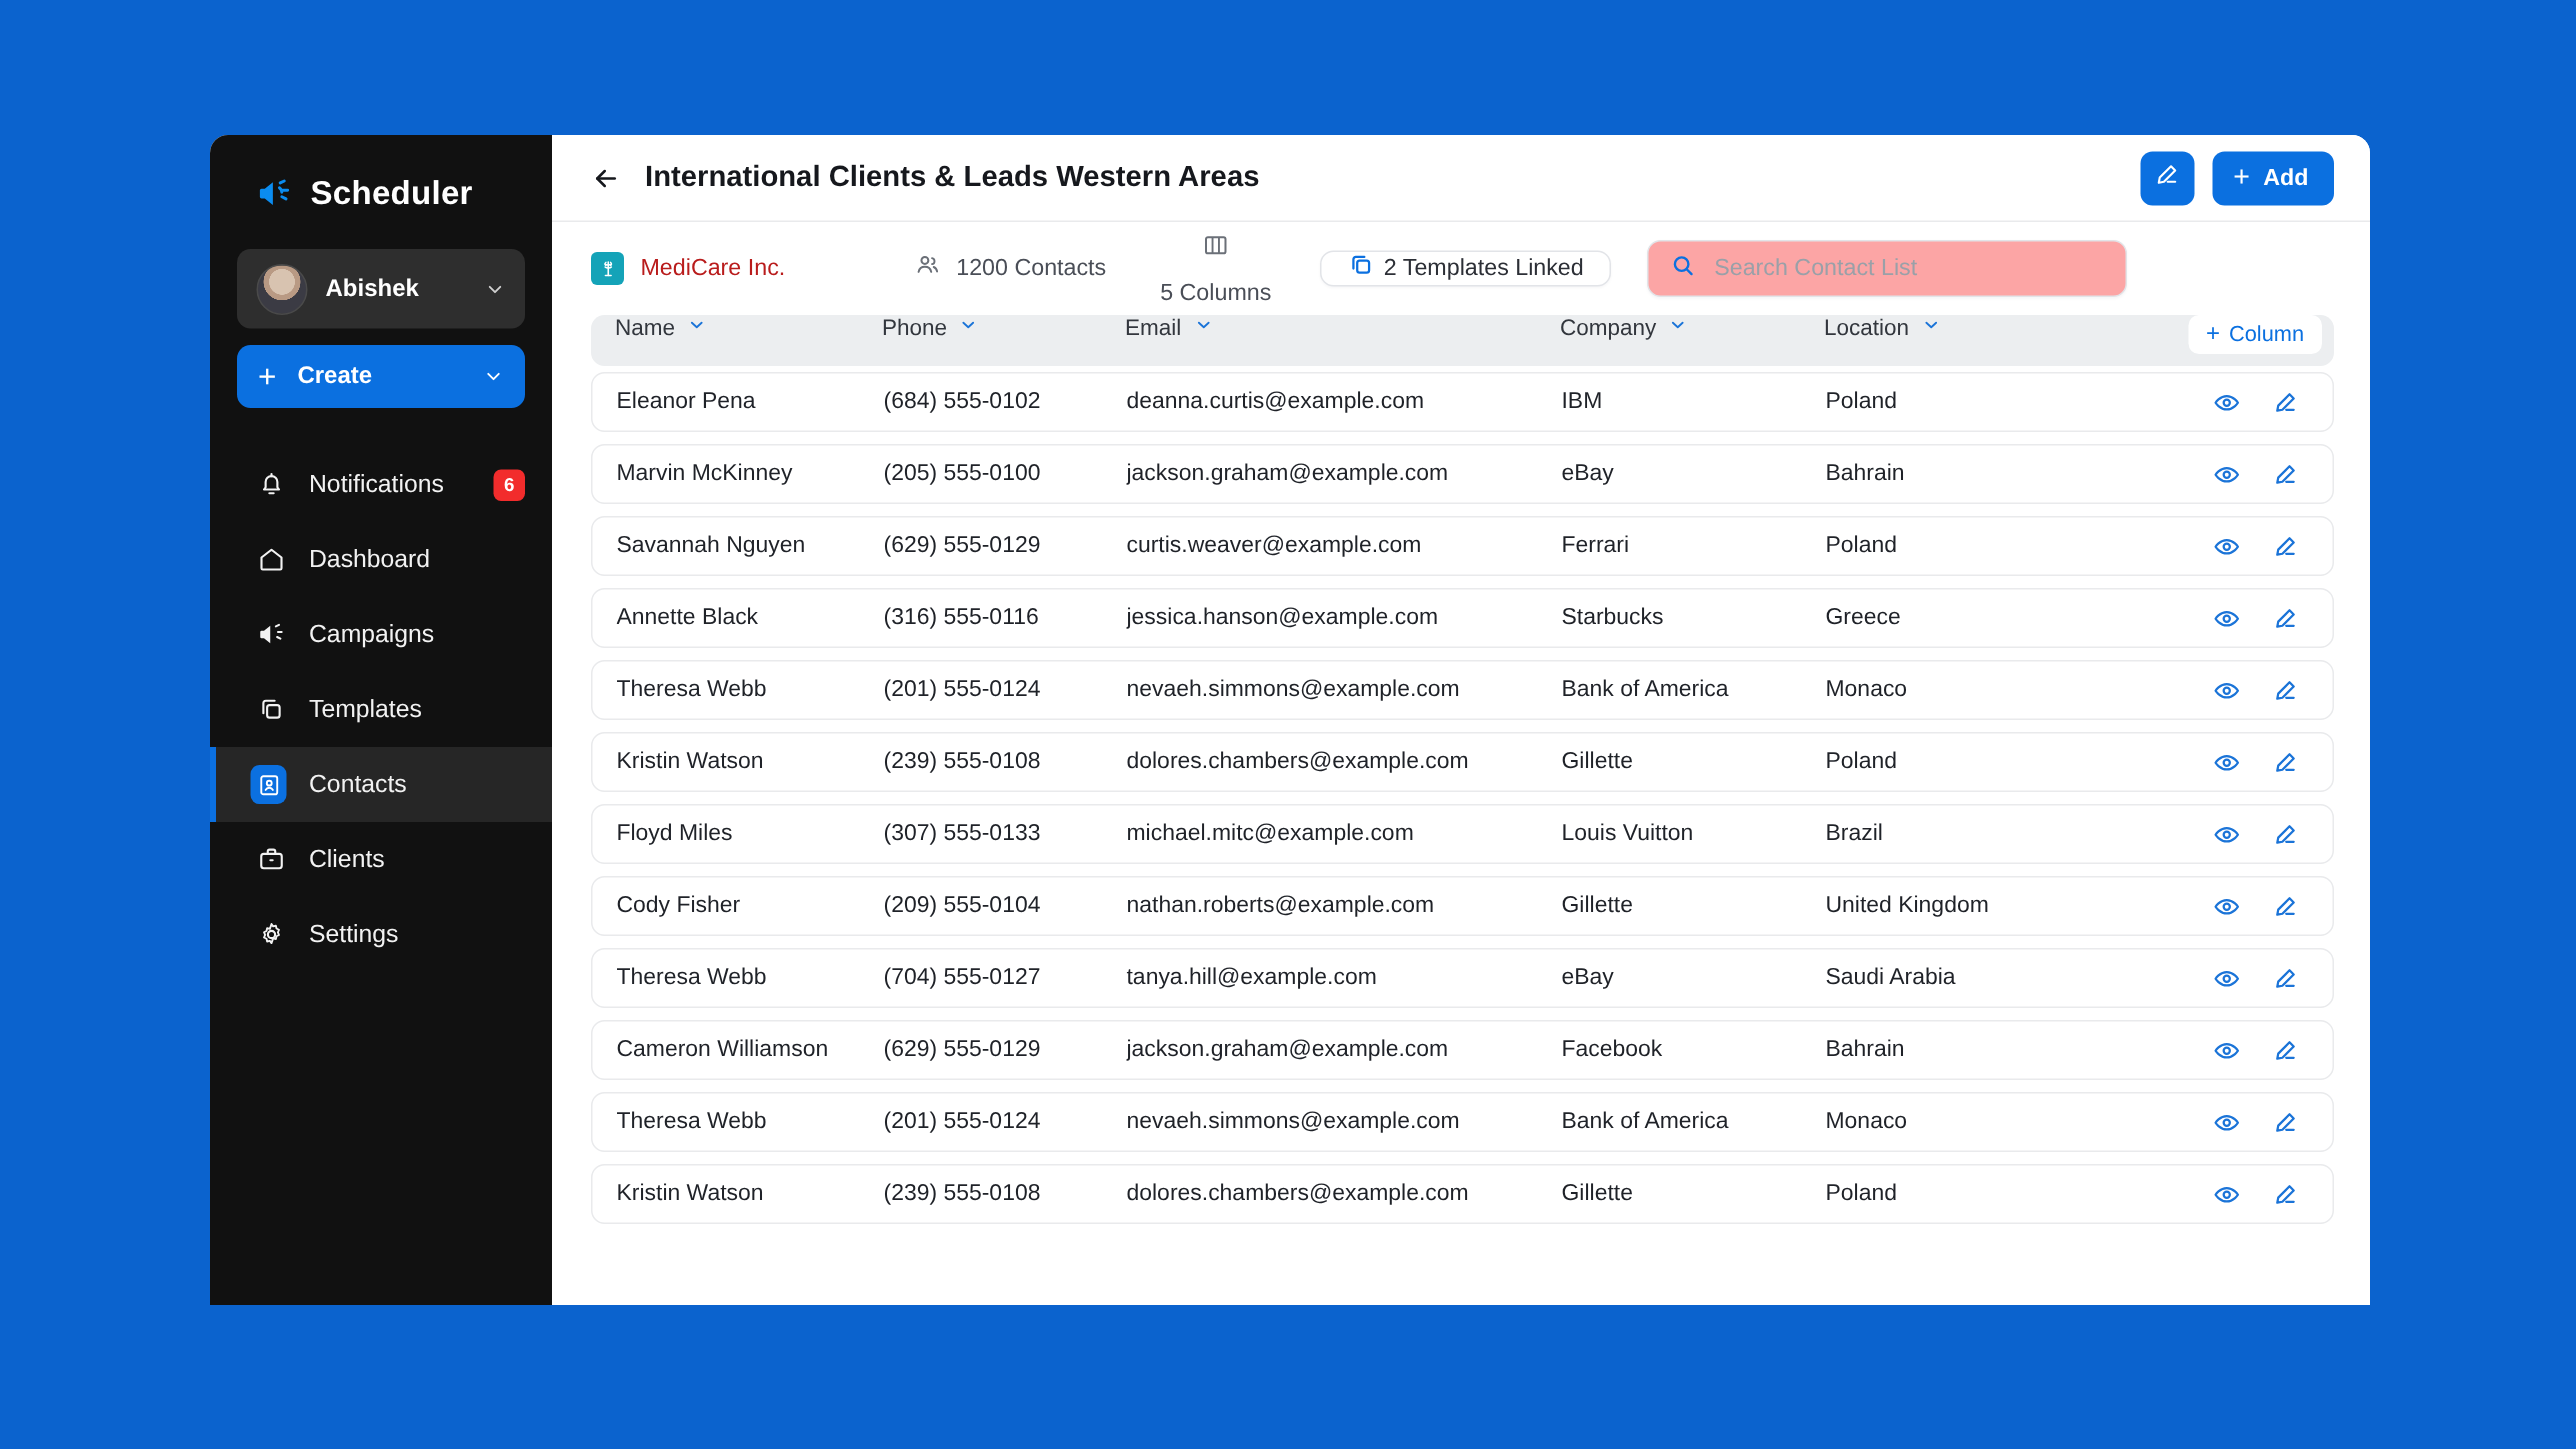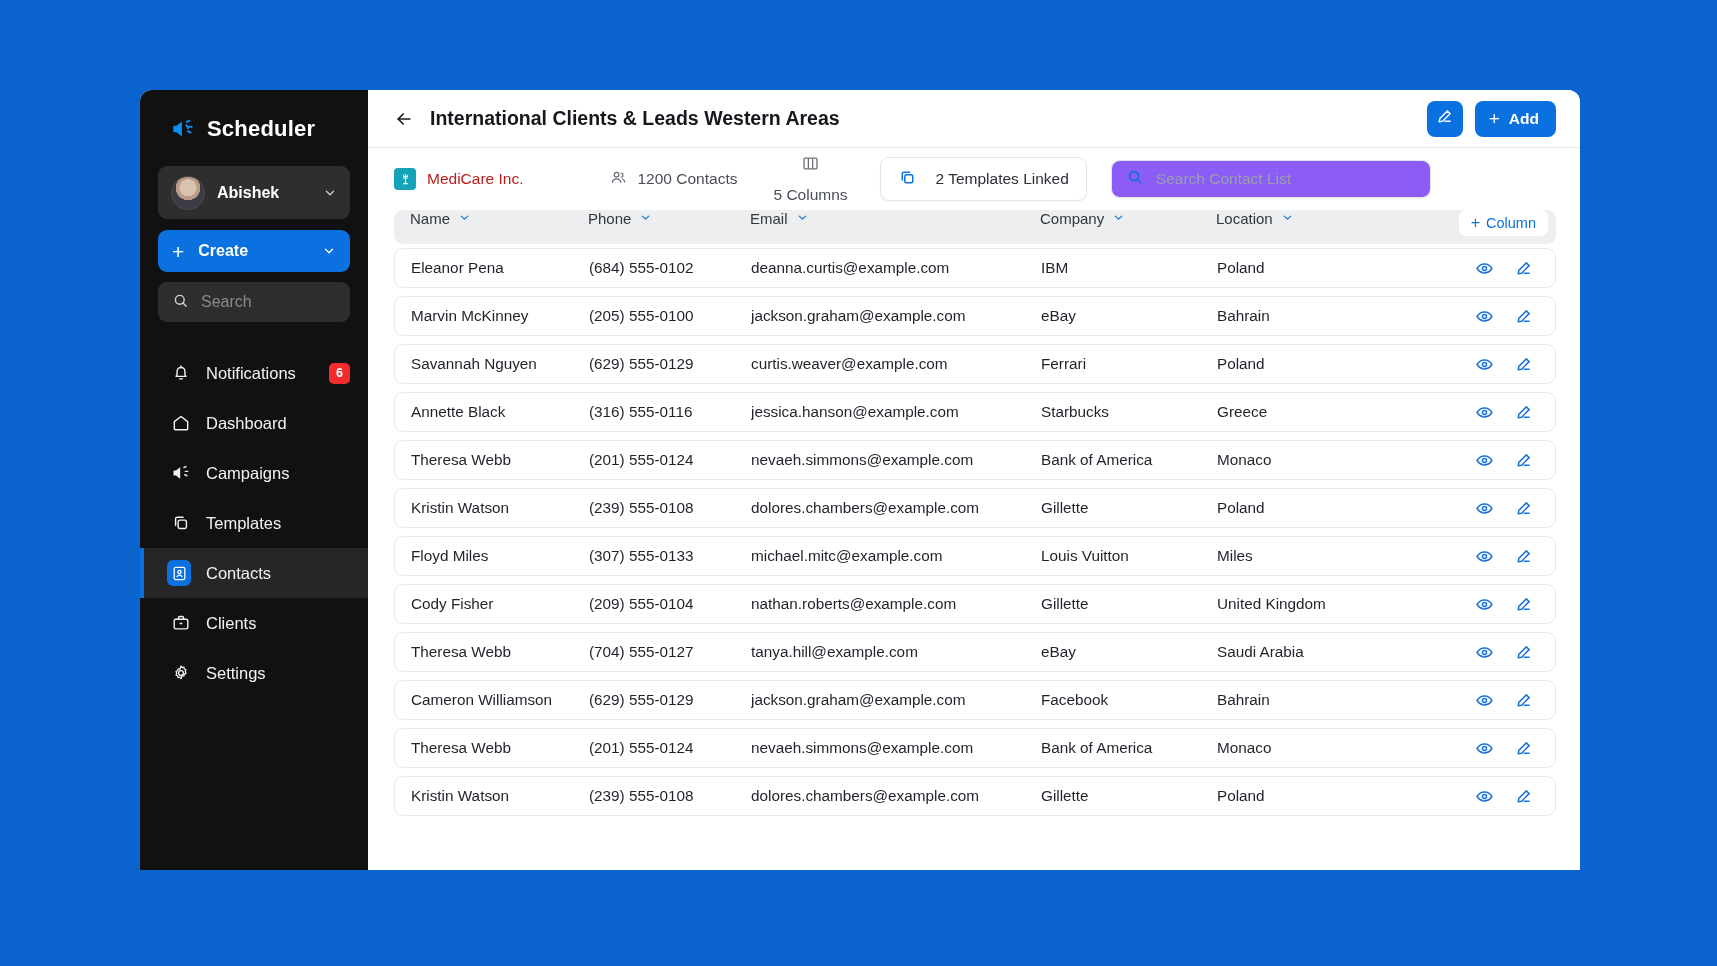"2 Templates Linked" .chip { gap: 19px -> 6px; height: 44px -> 24px }
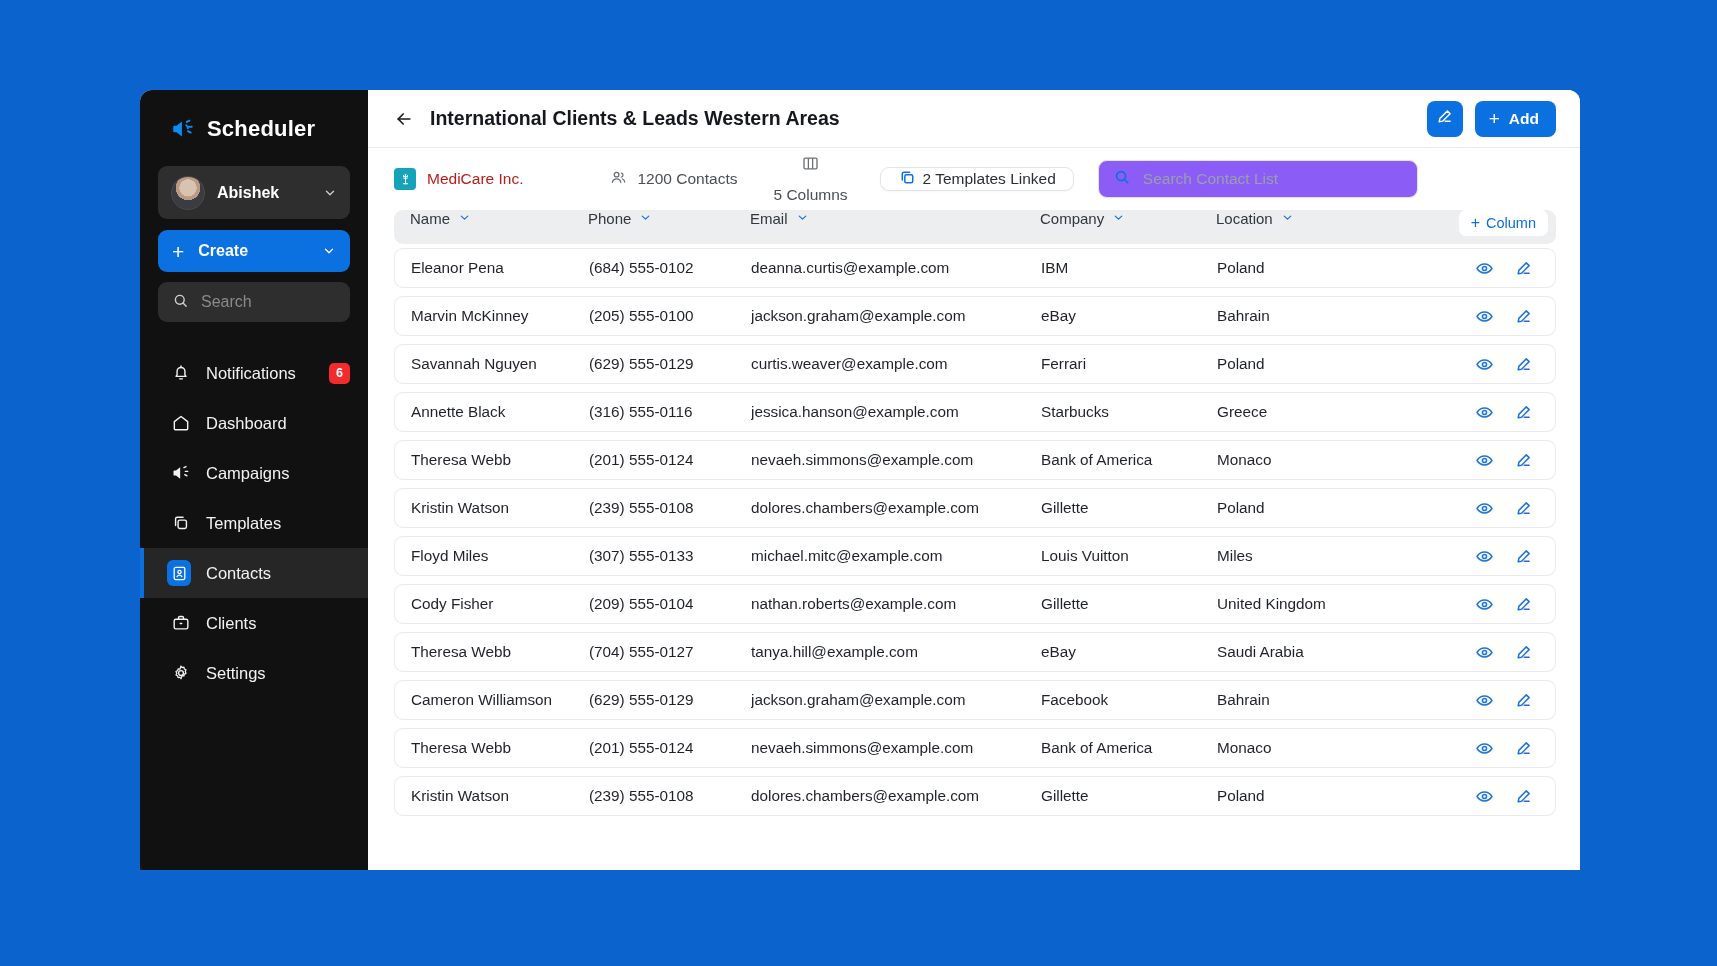"Search Contact List" .search-box { background: #8b5cf6 -> #fca5a5 }
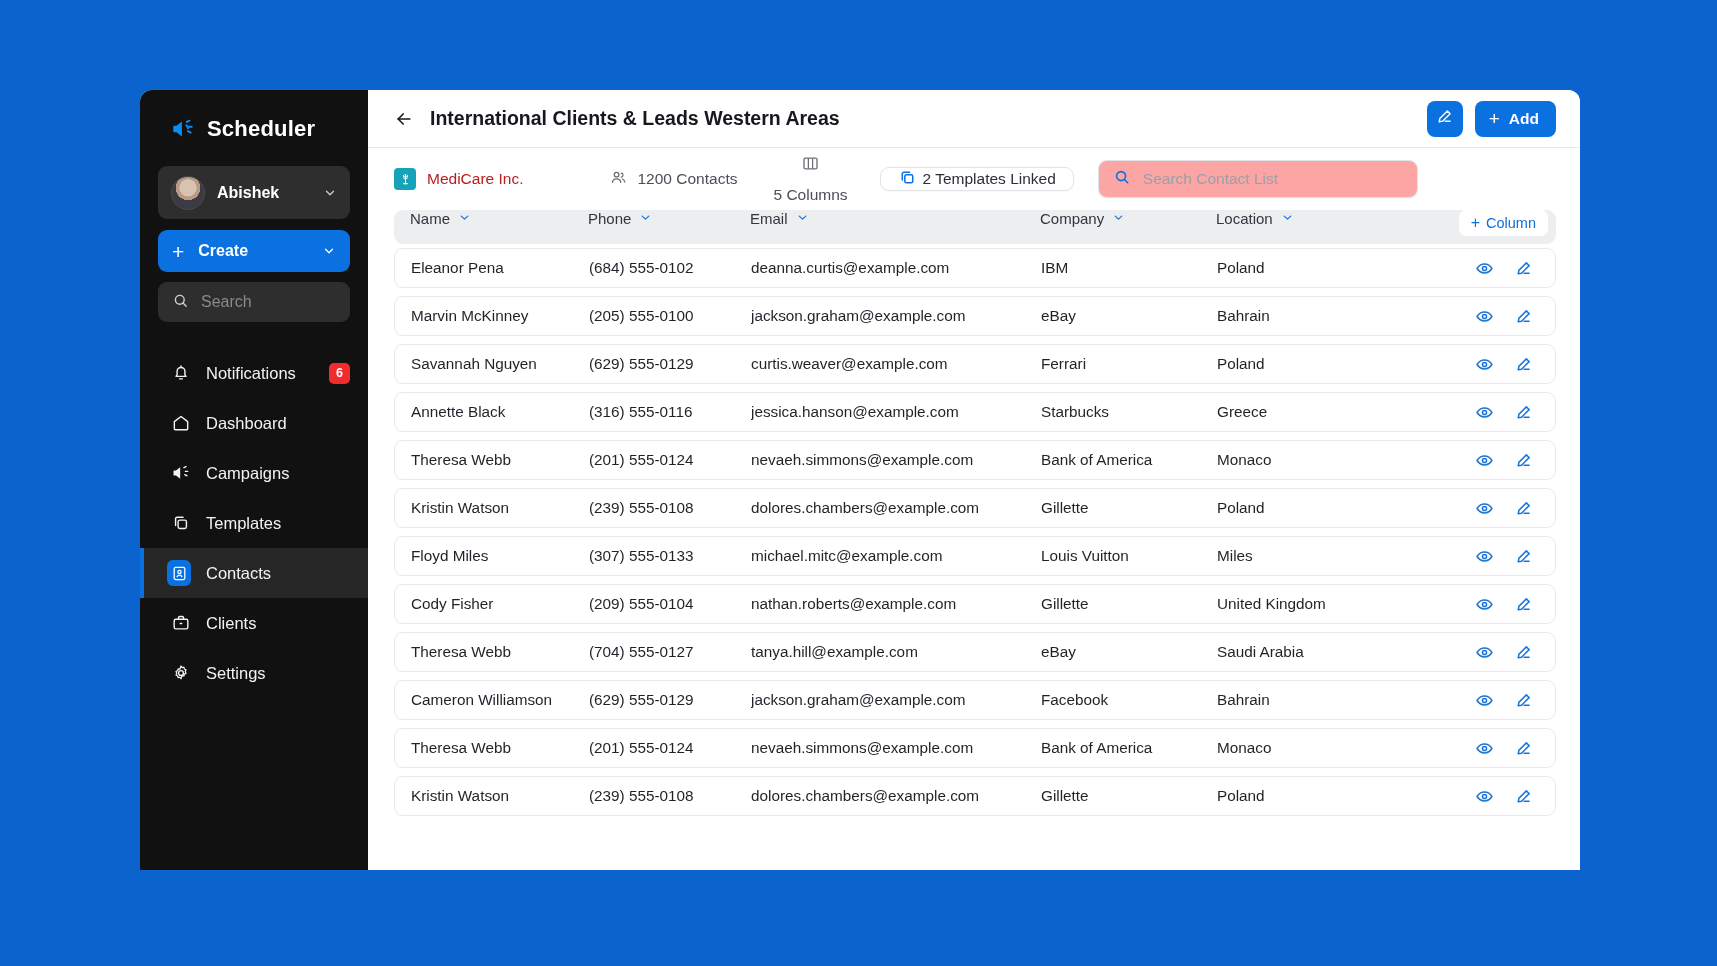"Search" div.side-search { html: <div> <span> <svg> <circle></circle> <path></path> </svg> </span> <span>Search</span> </div> -> none }
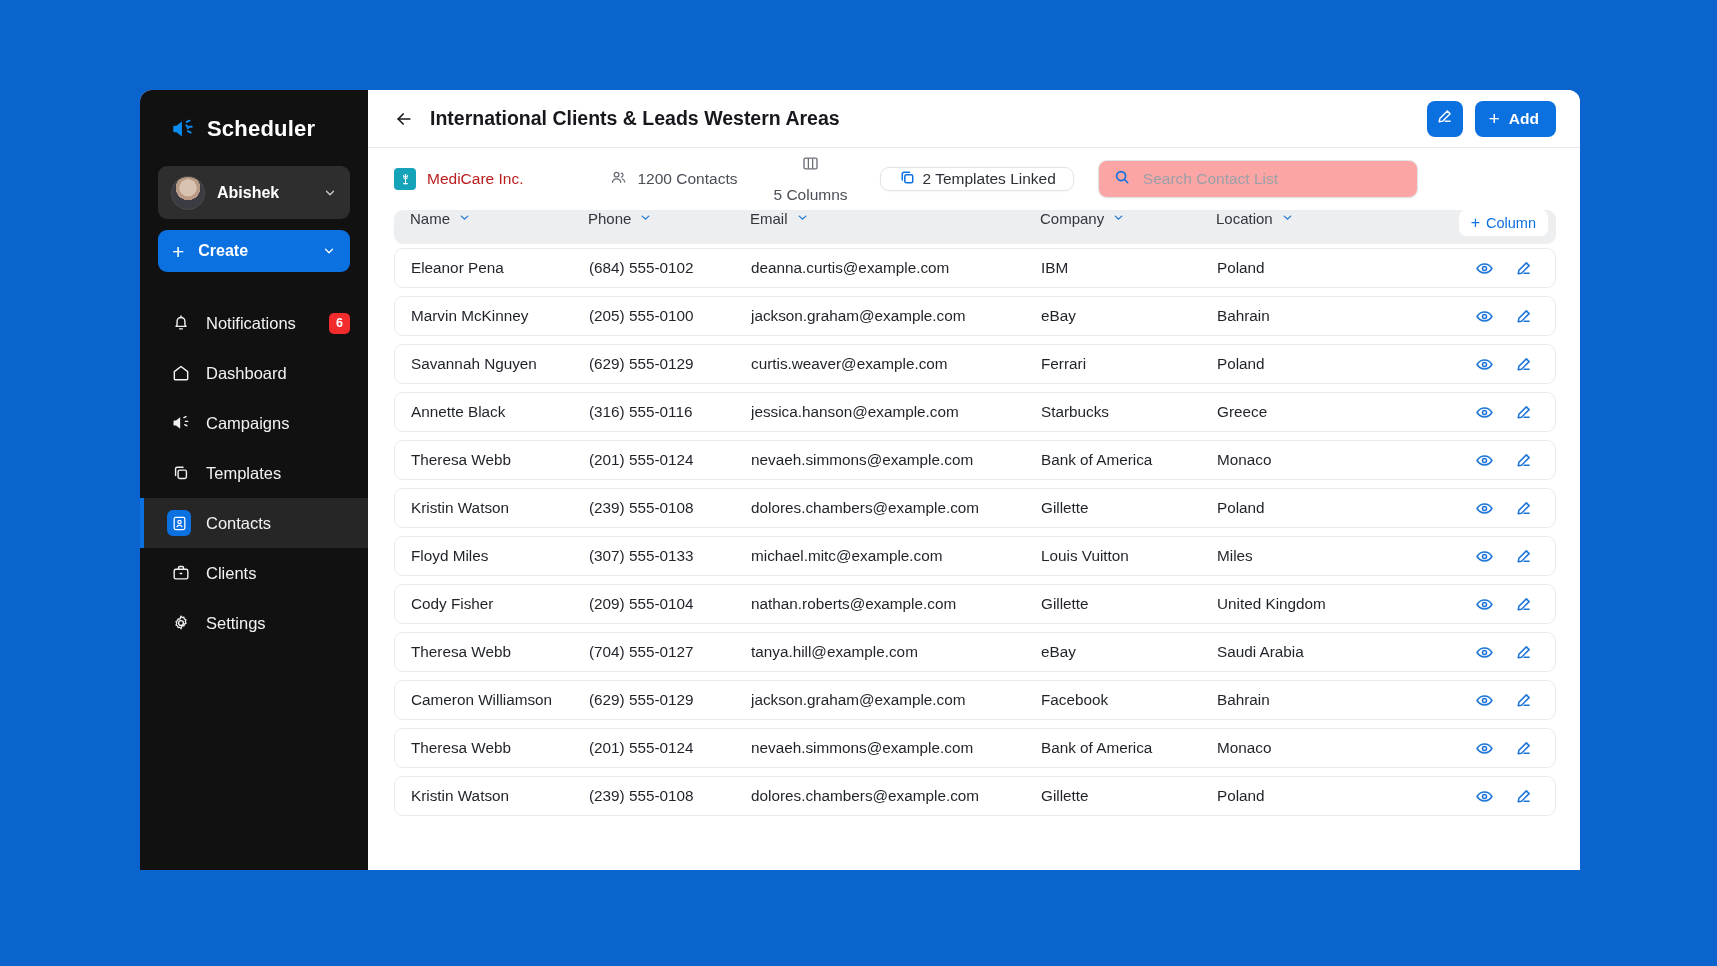"Miles" div.cell { text: Miles -> Brazil }
